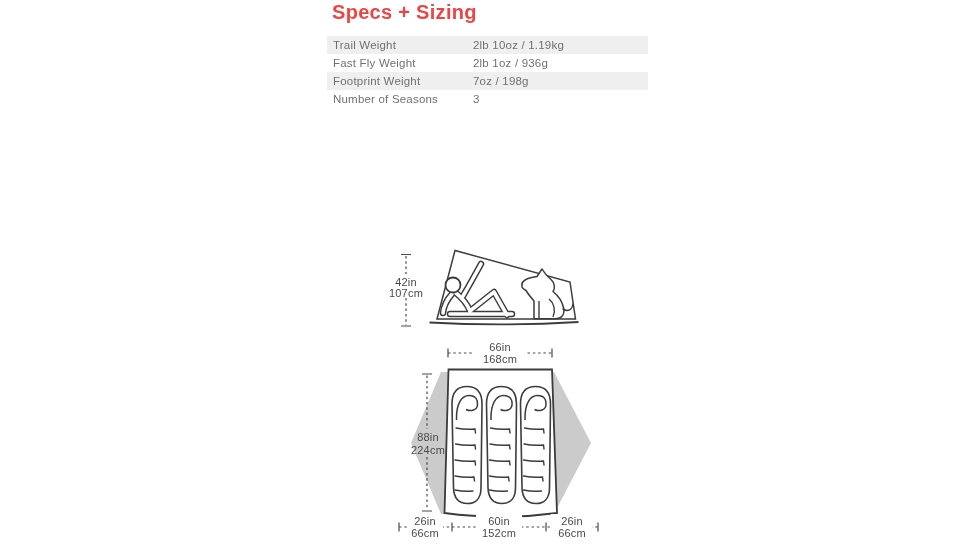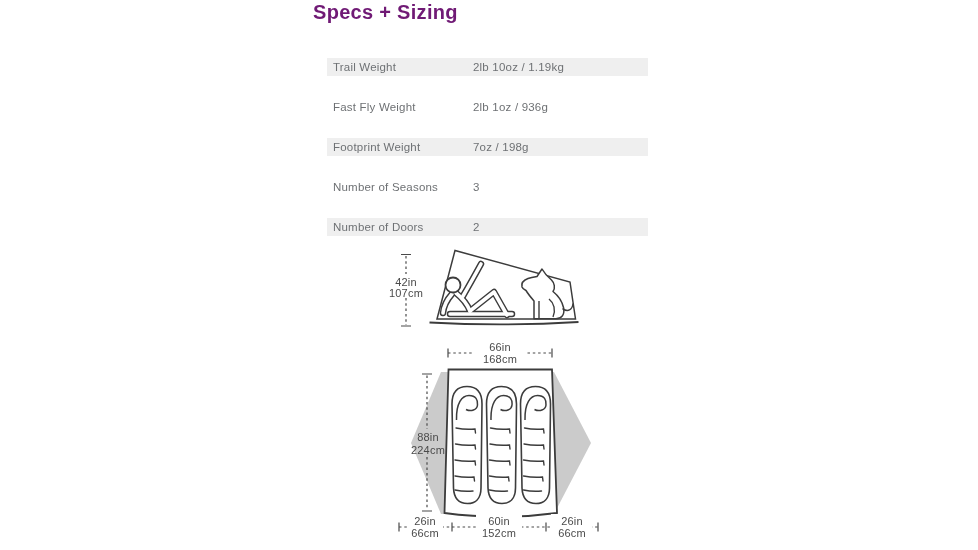"Specs + Sizing" .page-title { color: #701a75 -> #ef4444; left: 313px -> 332px }
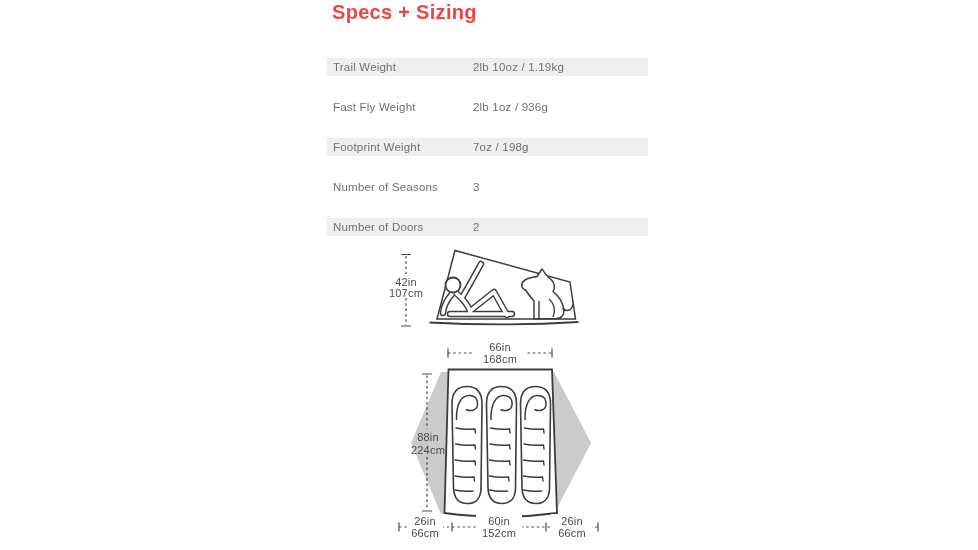"Trail Weight" .spec-row { margin-top: 22px -> none }
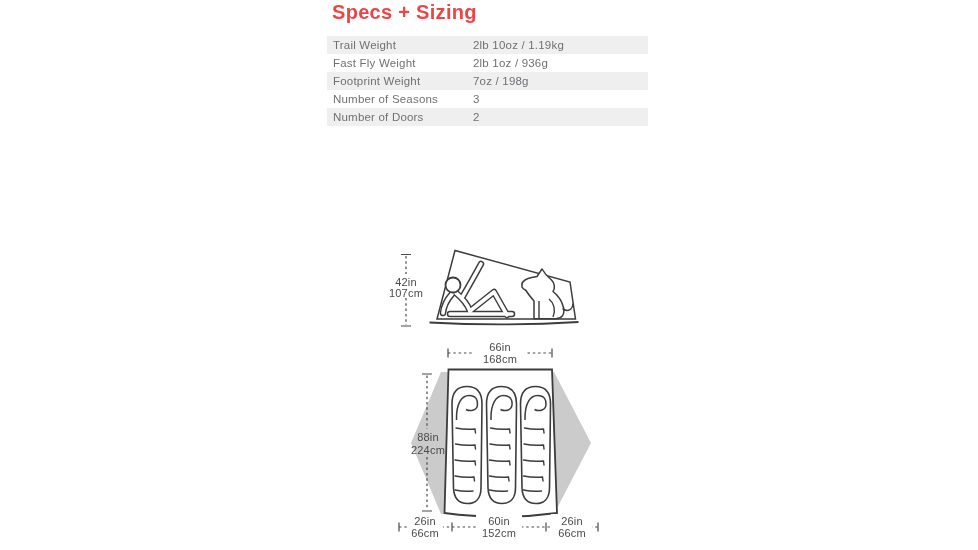"Number of Doors" div.spec-row { html: <div> <span>Number of Doors</span> <span>2</span> </div> -> none }
